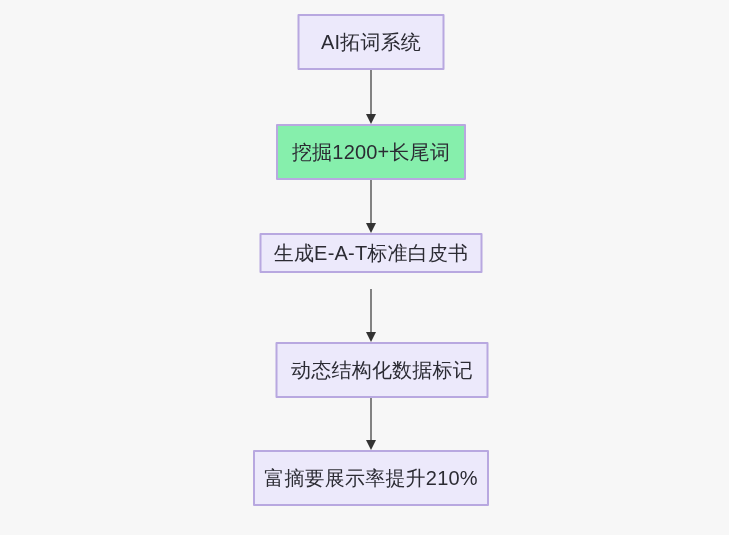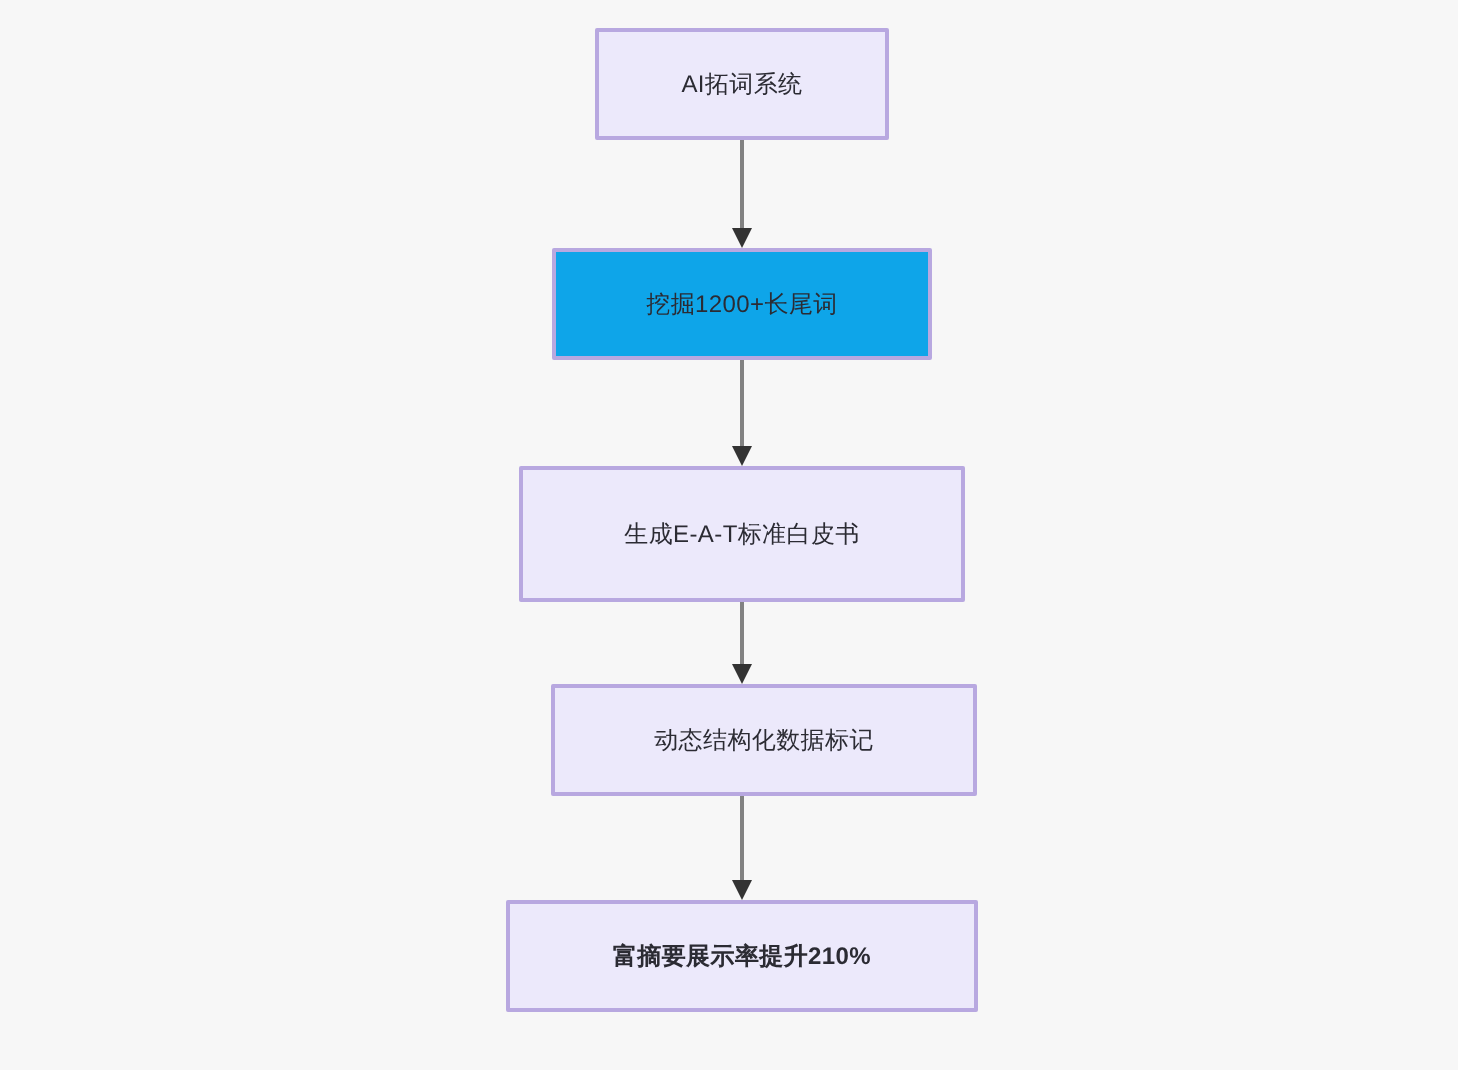"AI拓词系统" .node-label { font-size: 12px -> 20px }
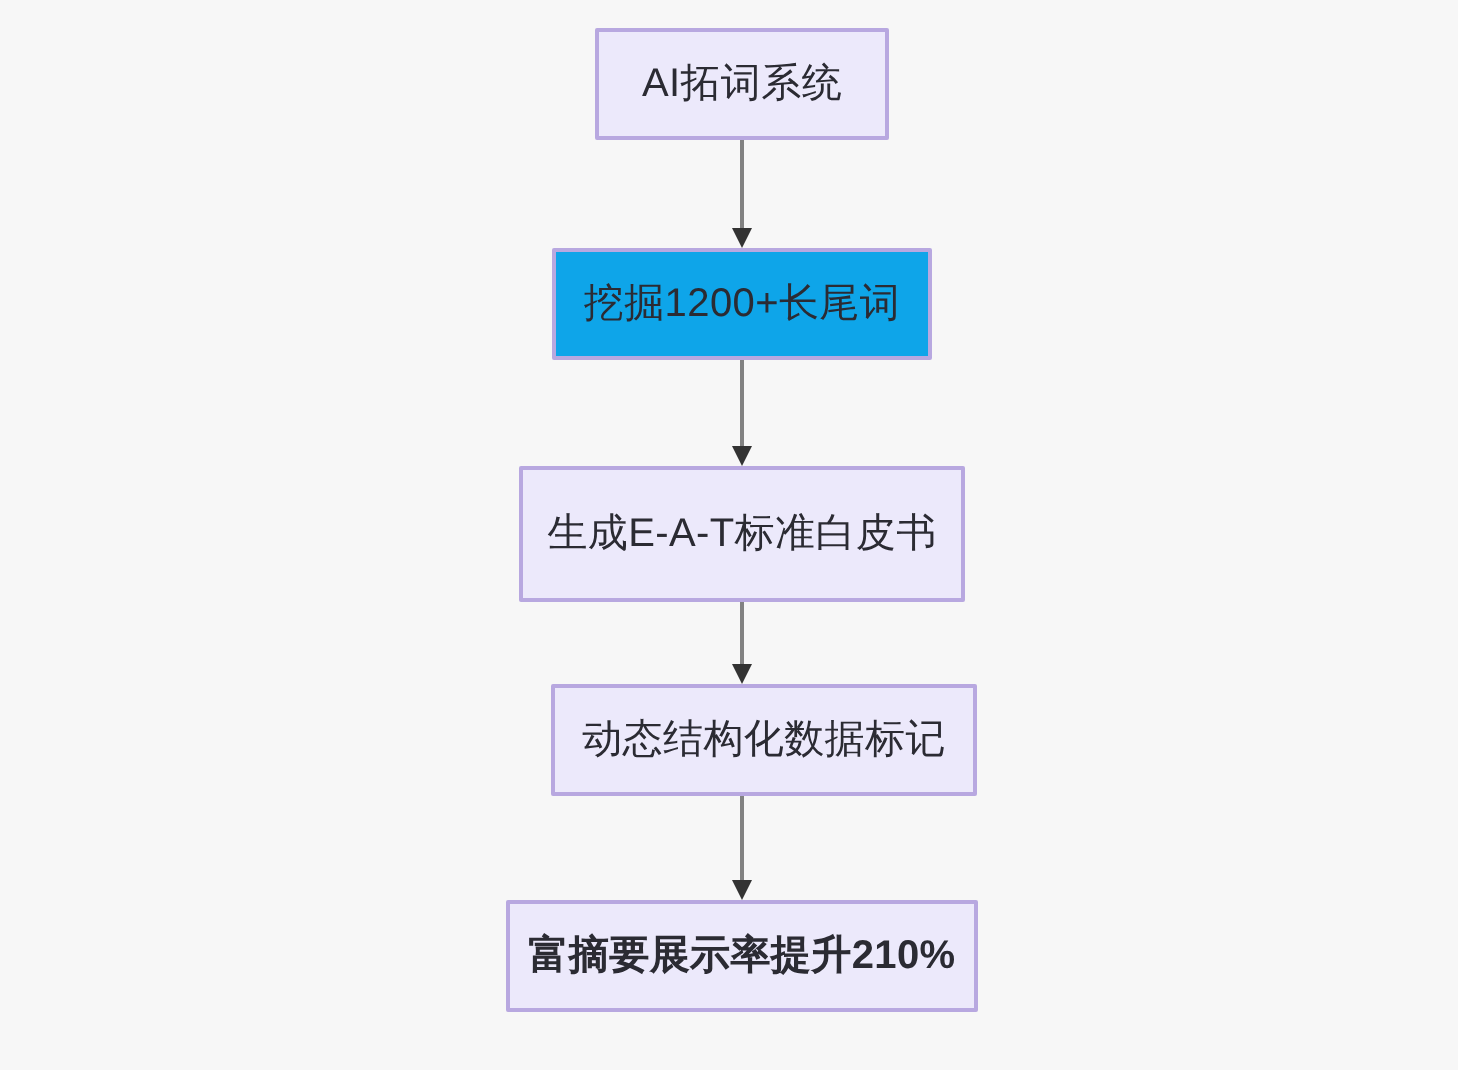"挖掘1200+长尾词" div.node { background: #0ea5e9 -> #86efac }
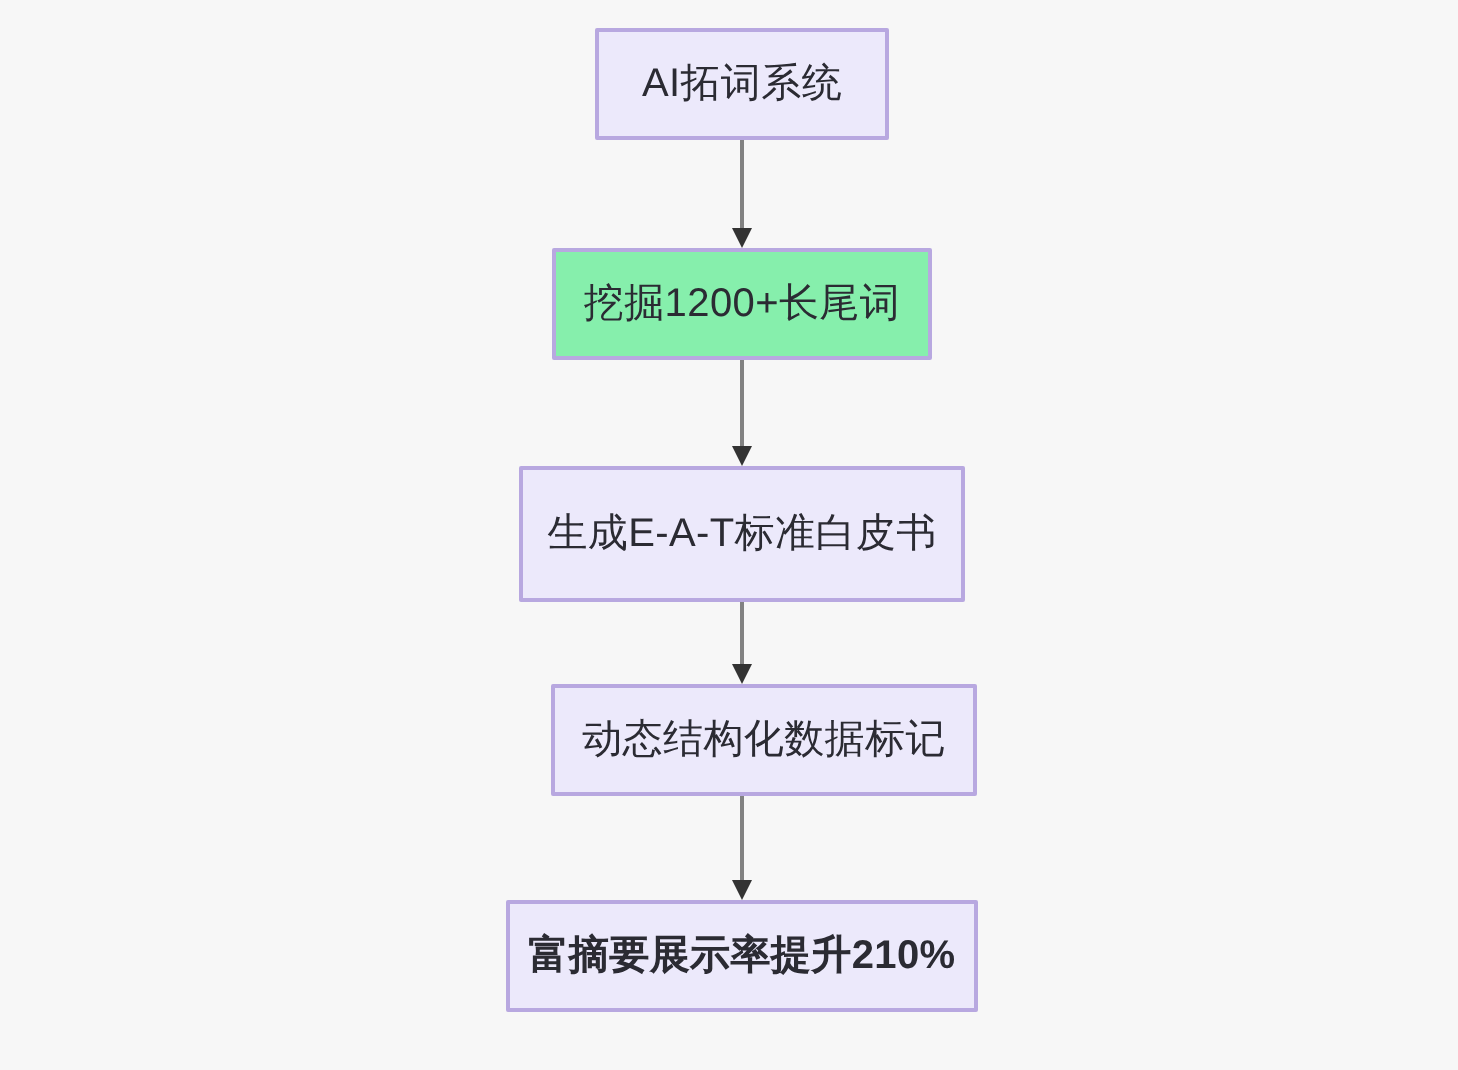"生成E-A-T标准白皮书" div.node { height: 68px -> 40px }
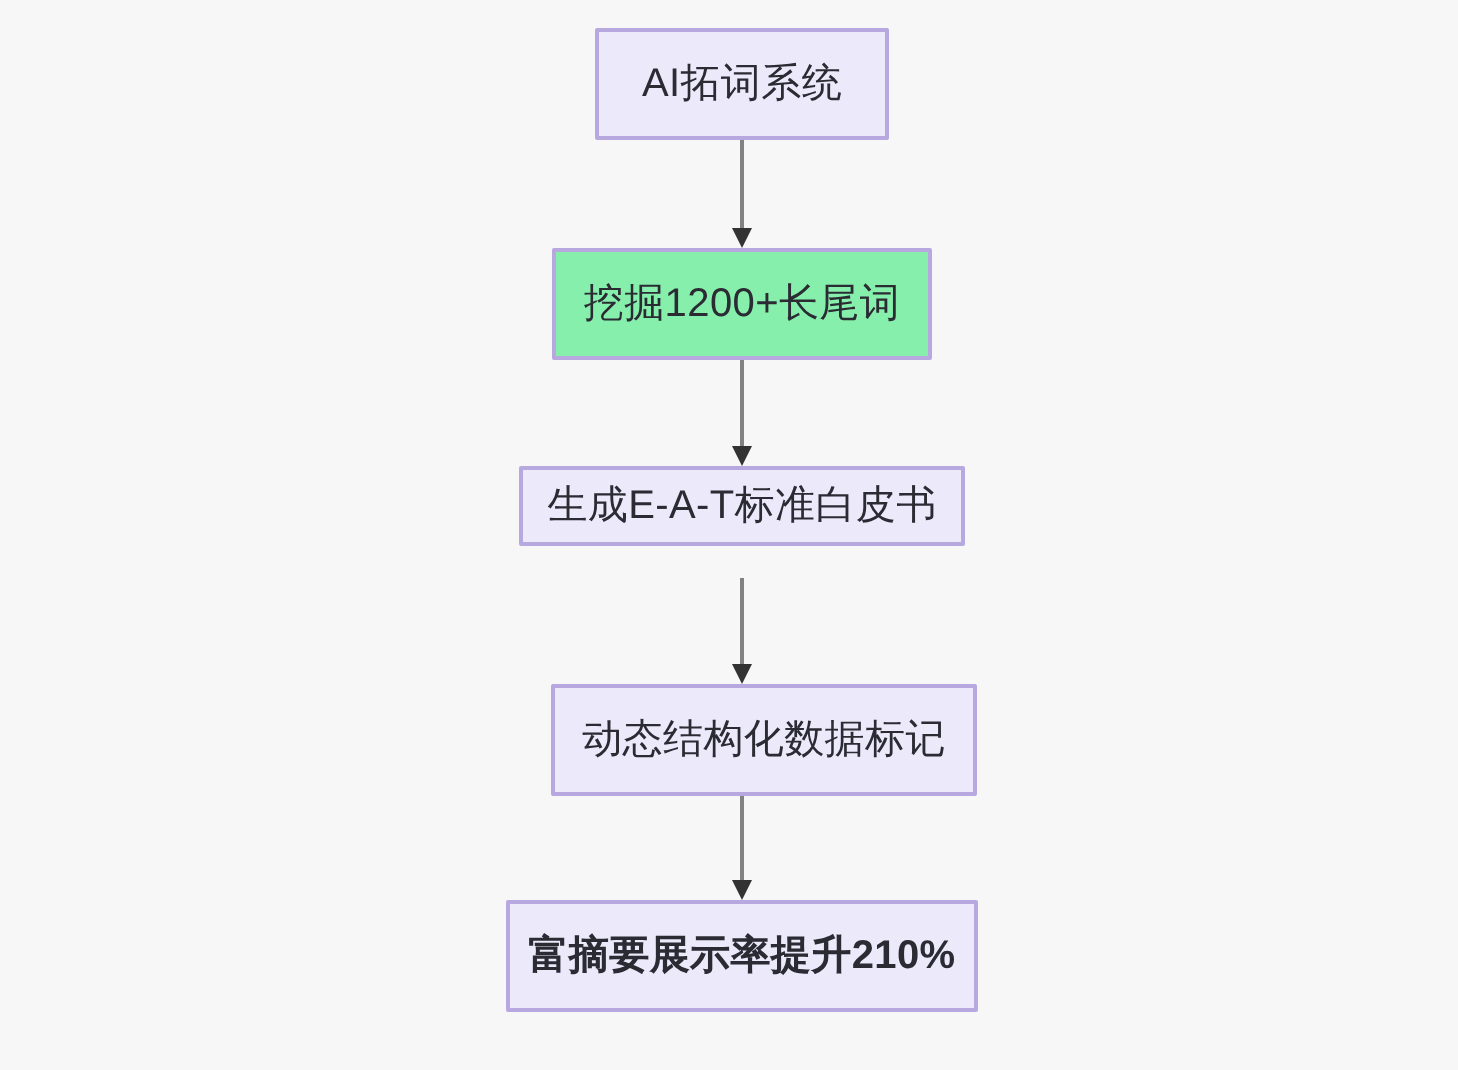"富摘要展示率提升210%" span.node-label { font-weight: bold -> none }
